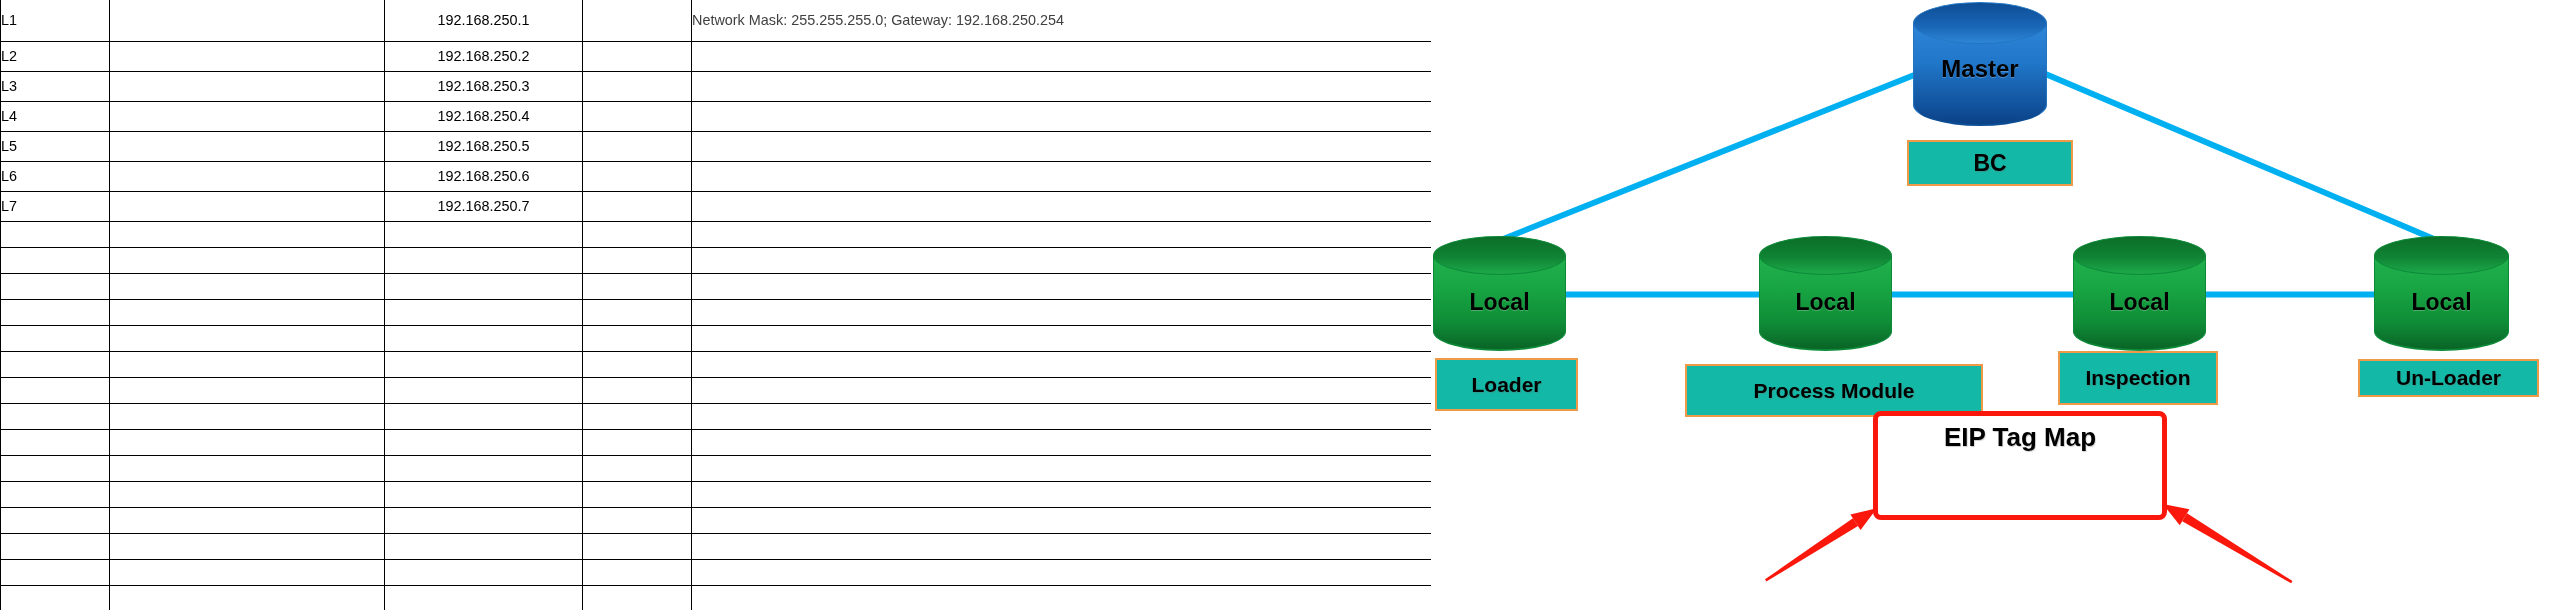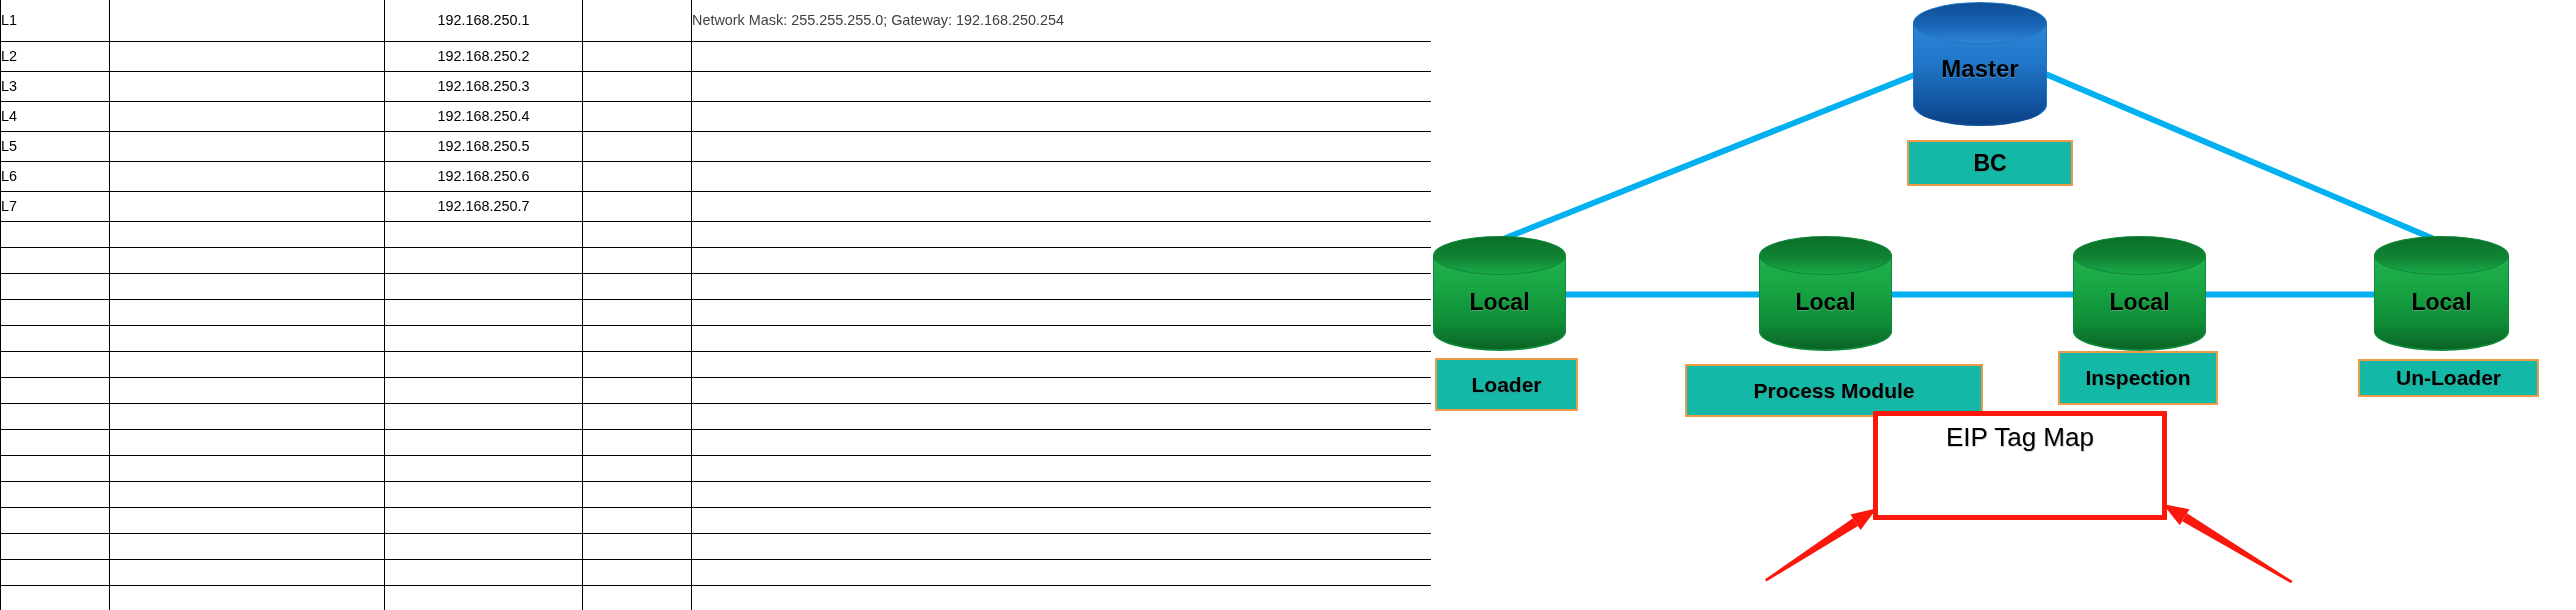"EIP Tag Map" #box-eip { border-radius: 1px -> 8px; font-weight: normal -> bold }
